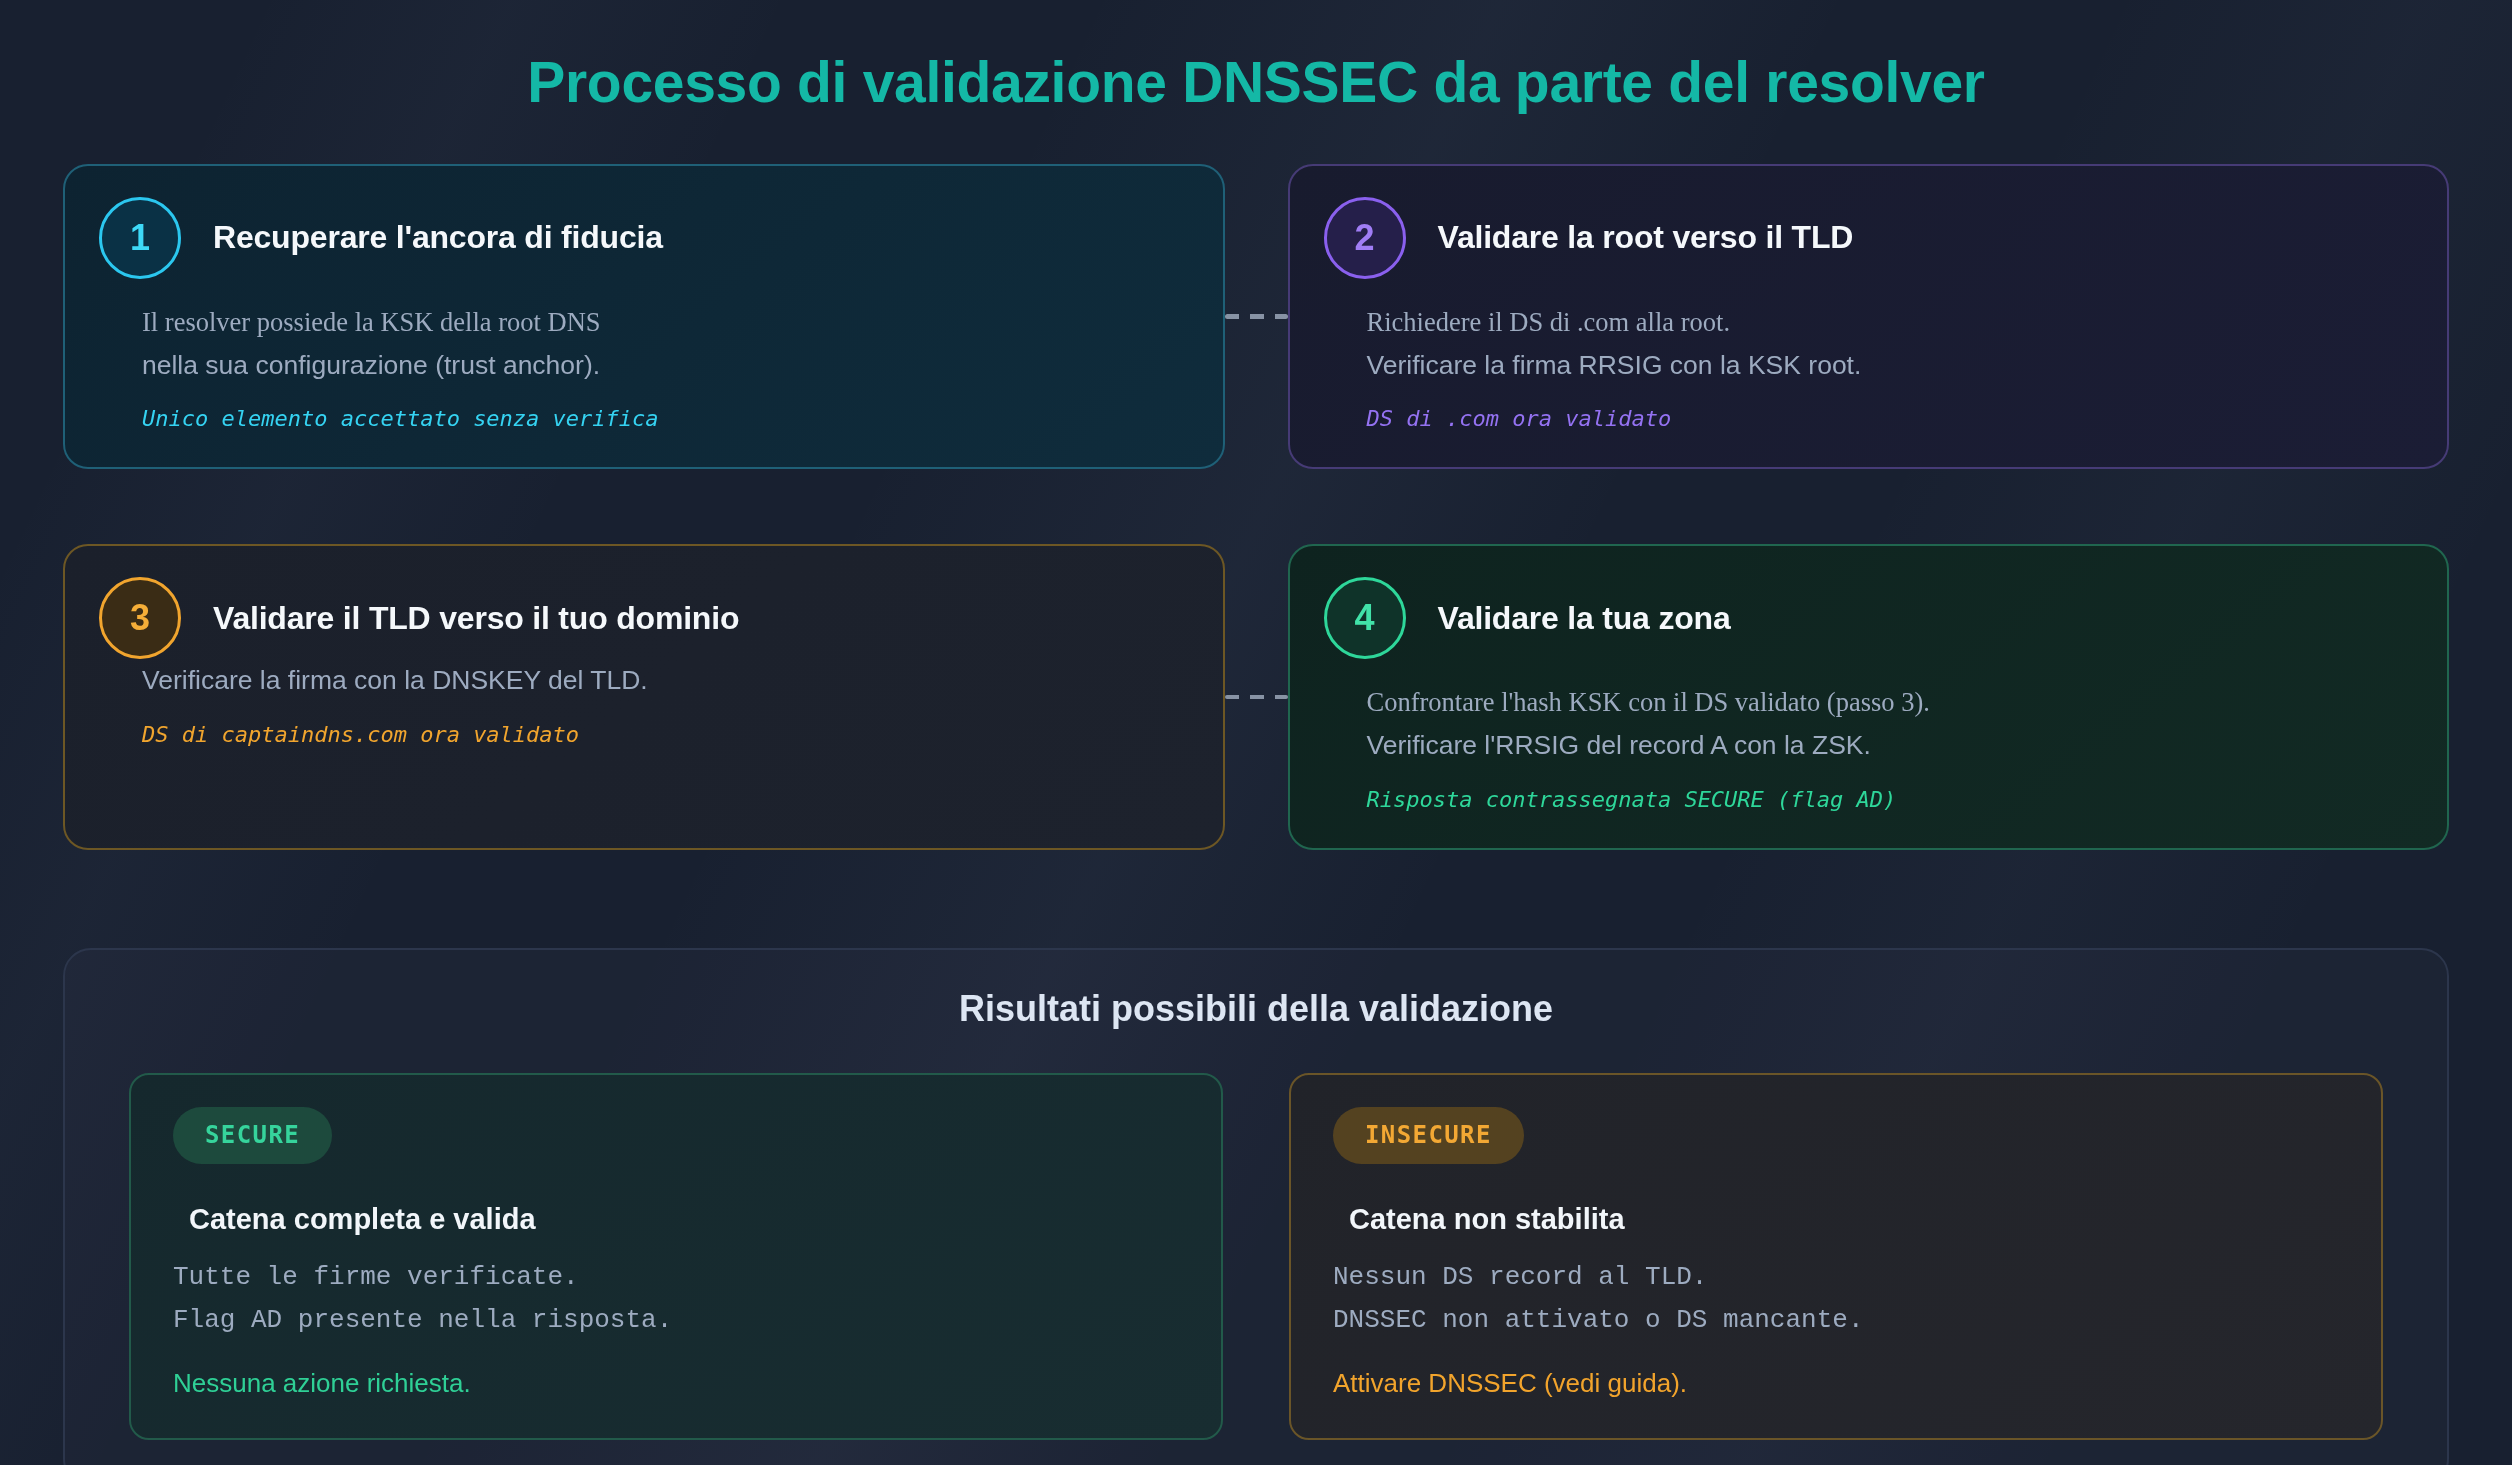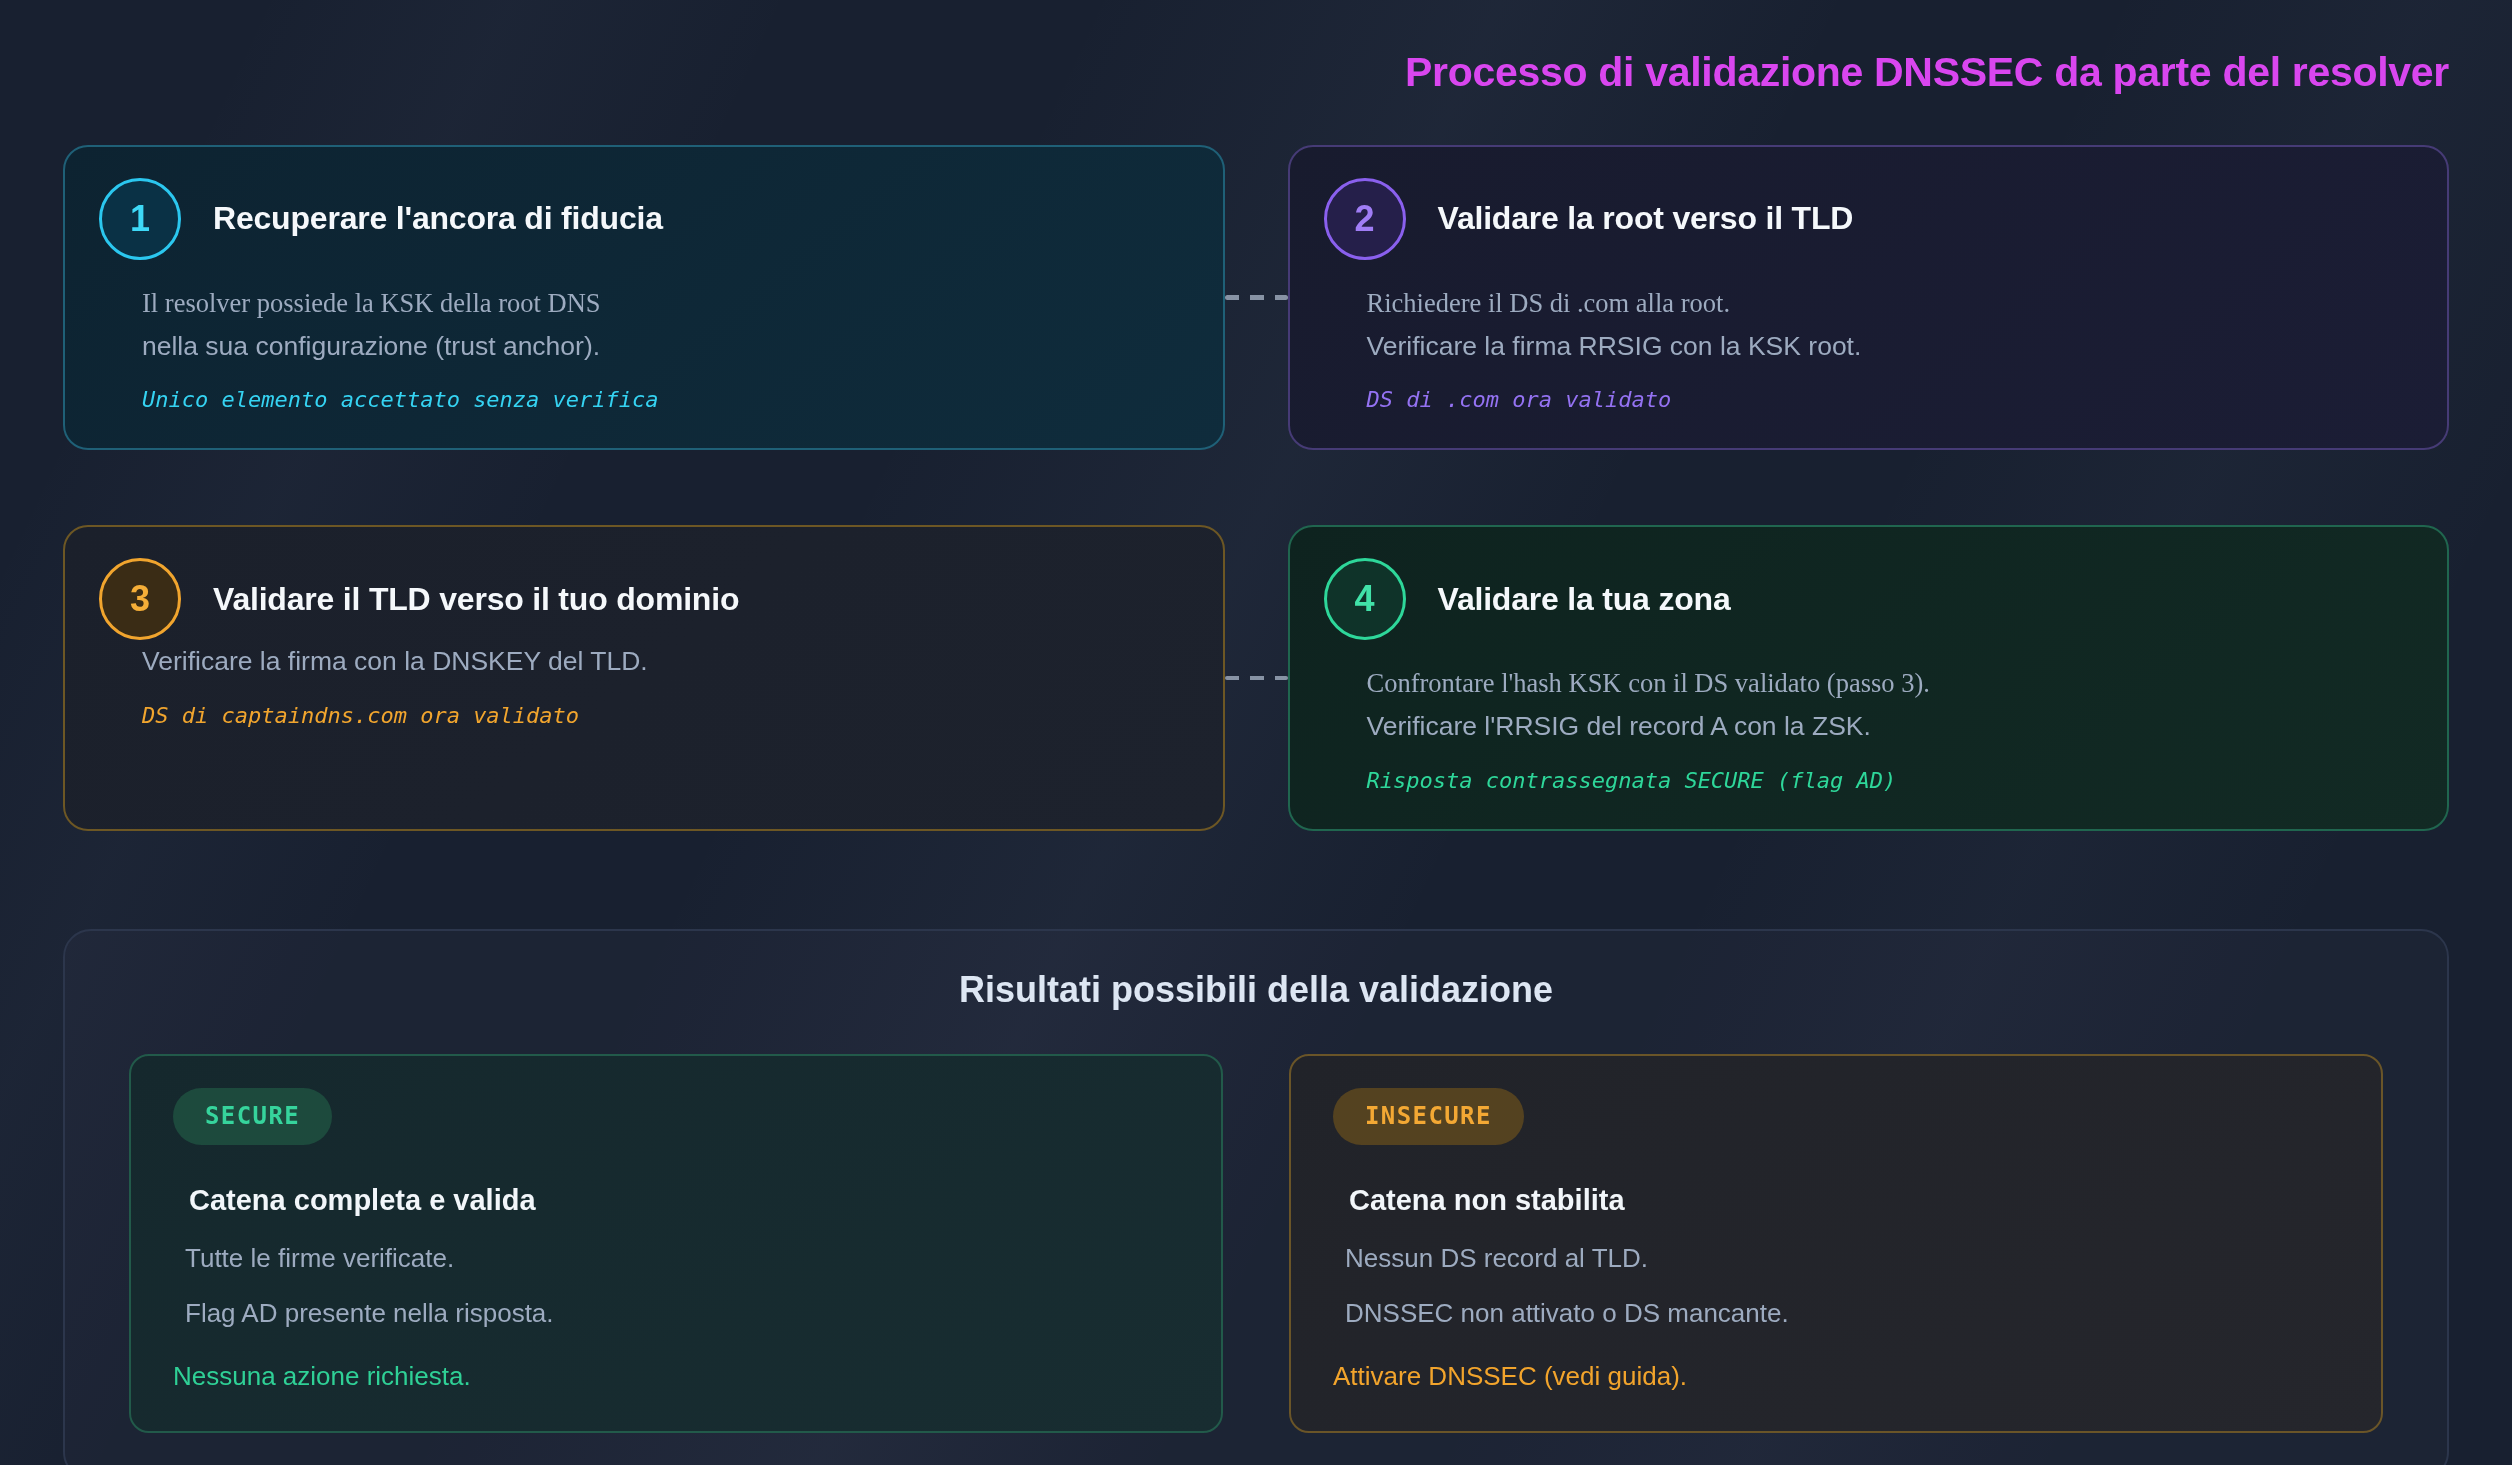"Processo di validazione DNSSEC da" .page-title { color: #d946ef -> #14b8a6; font-size: 41px -> 57px; text-align: right -> center }
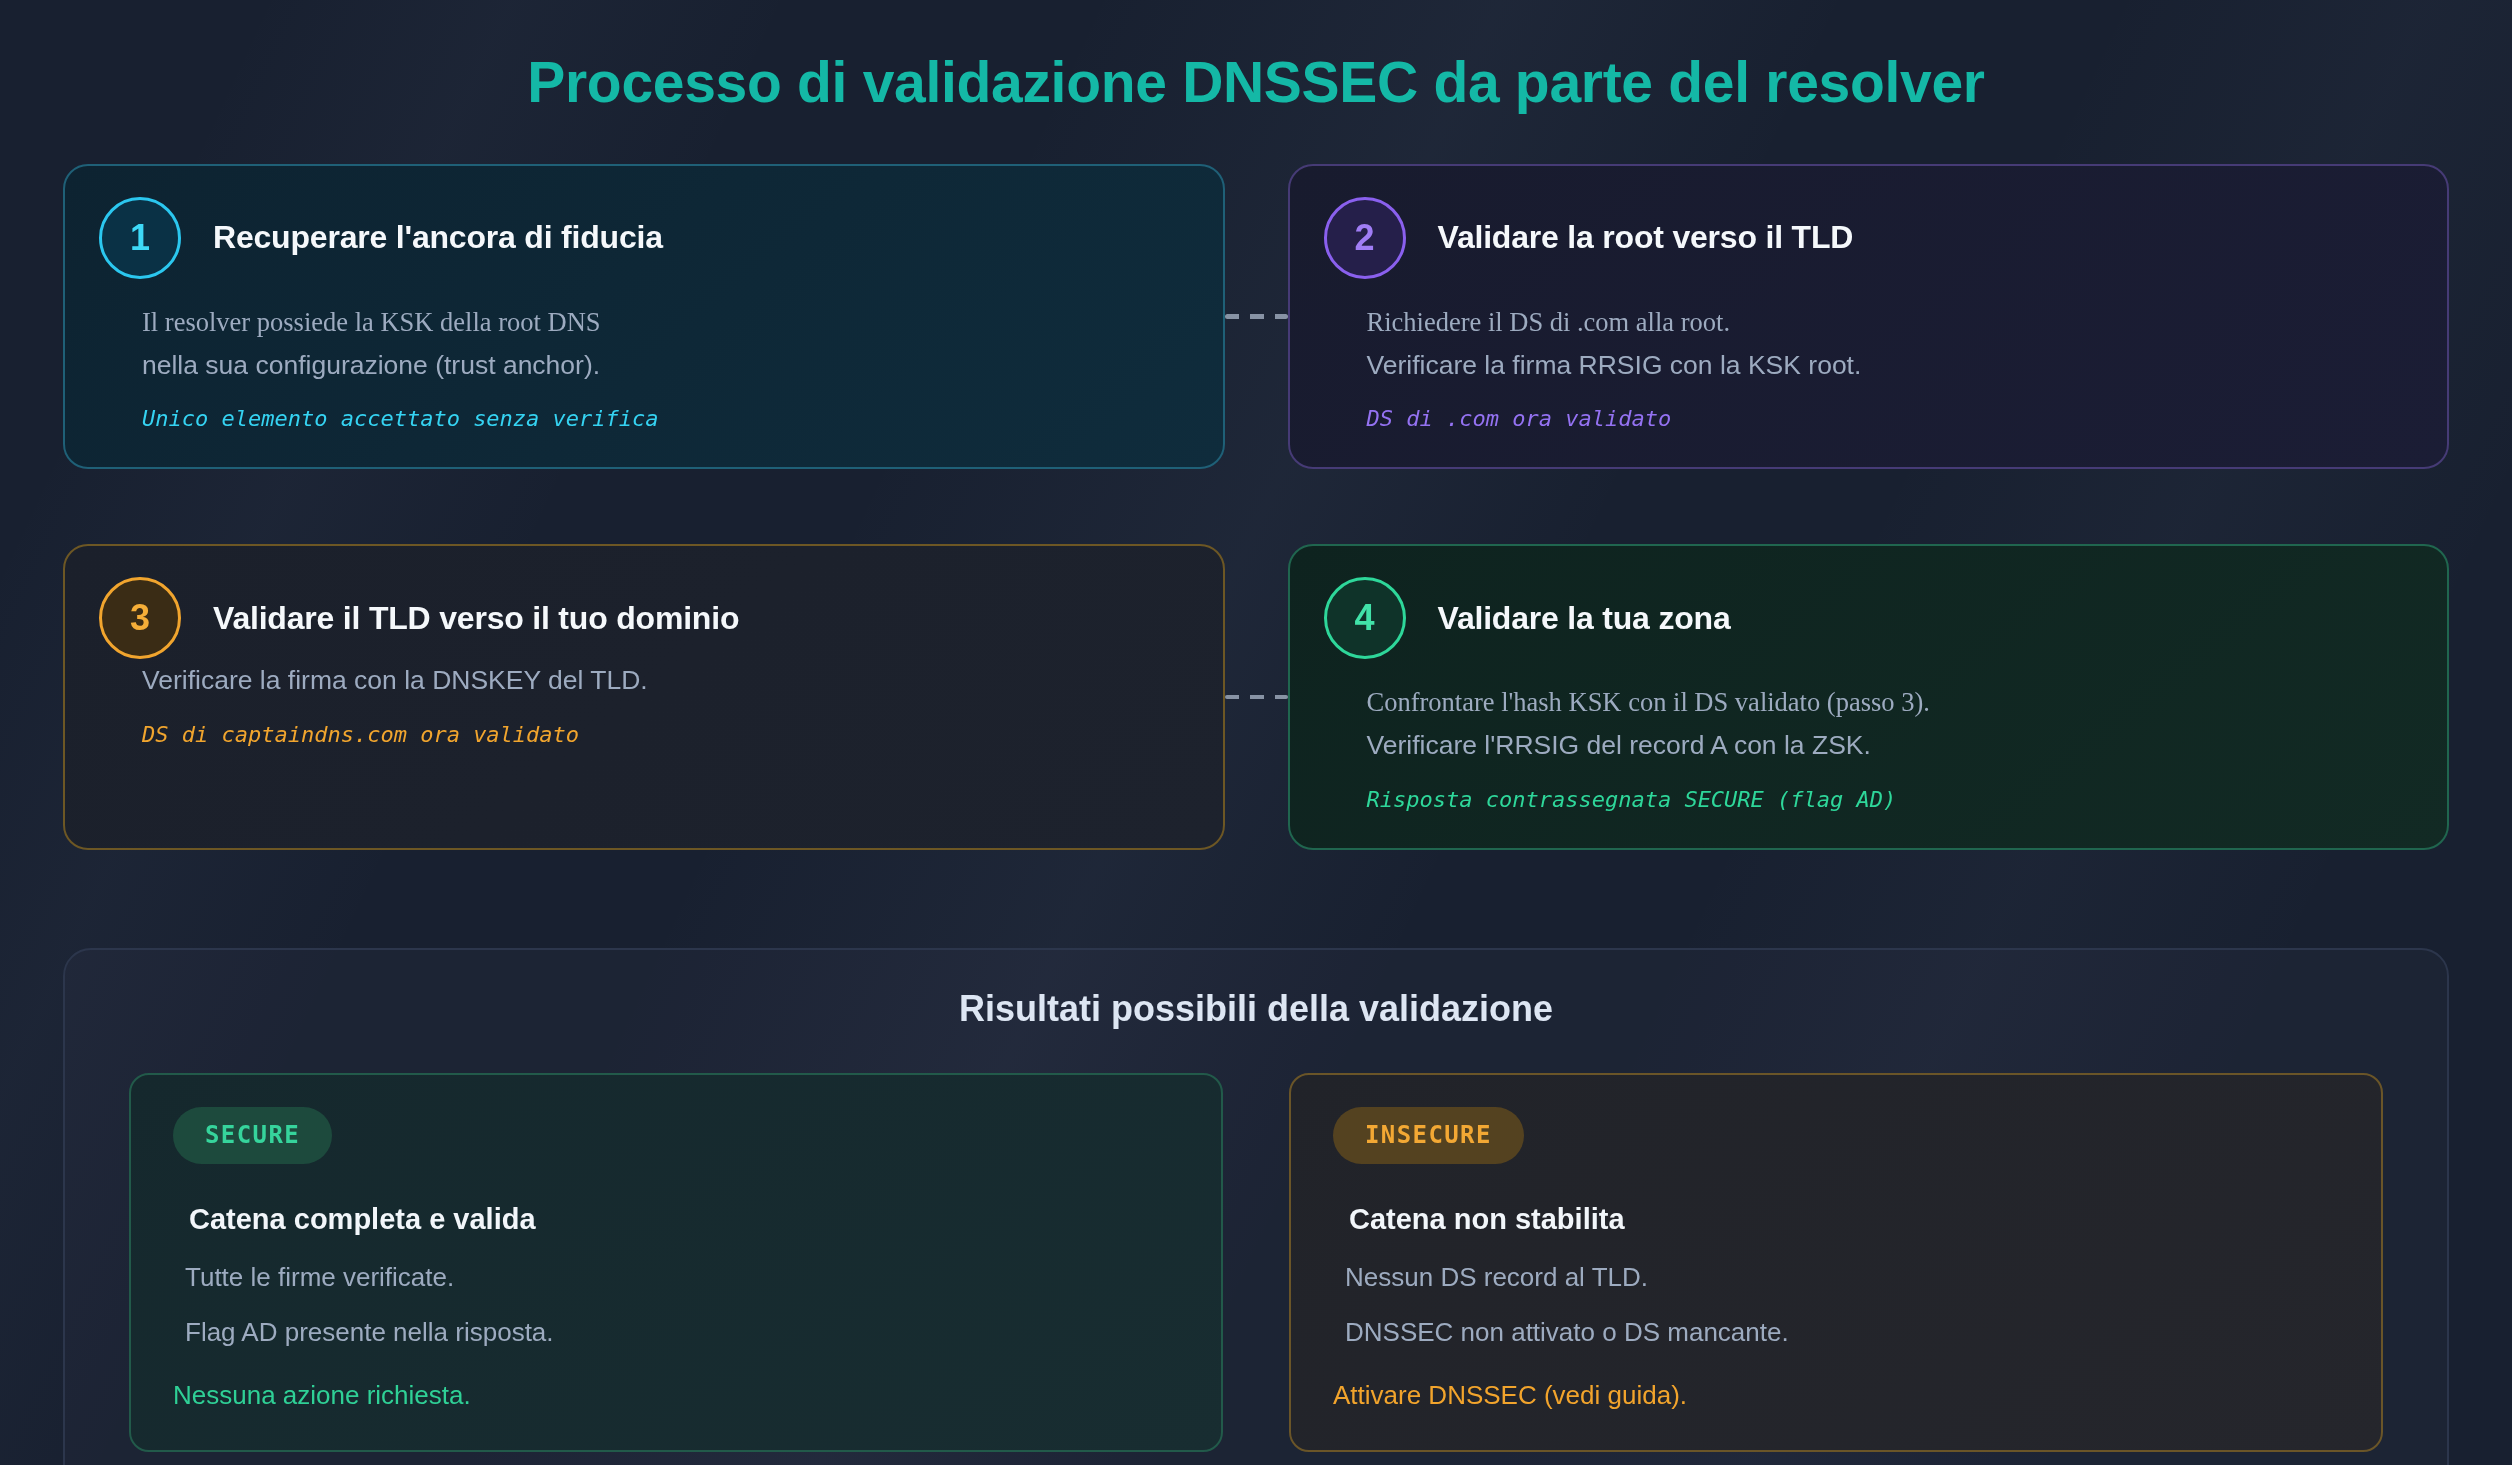"Tutte le firme verificate." .result-line { font-family: none -> Liberation Mono, monospace; margin: 12px -> 0 }
